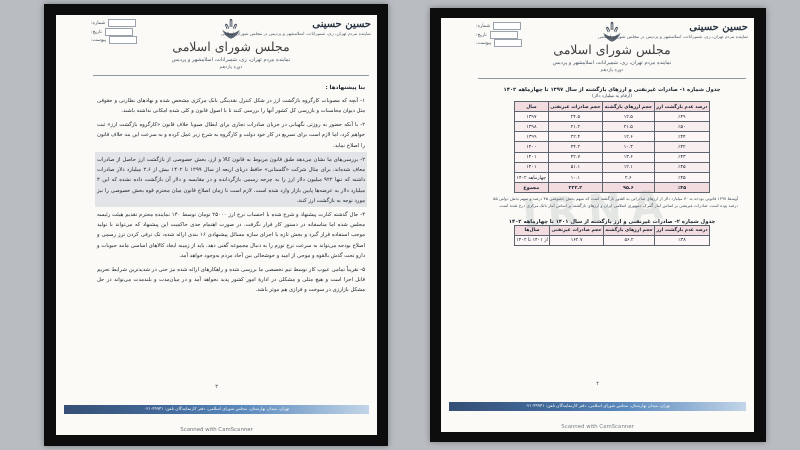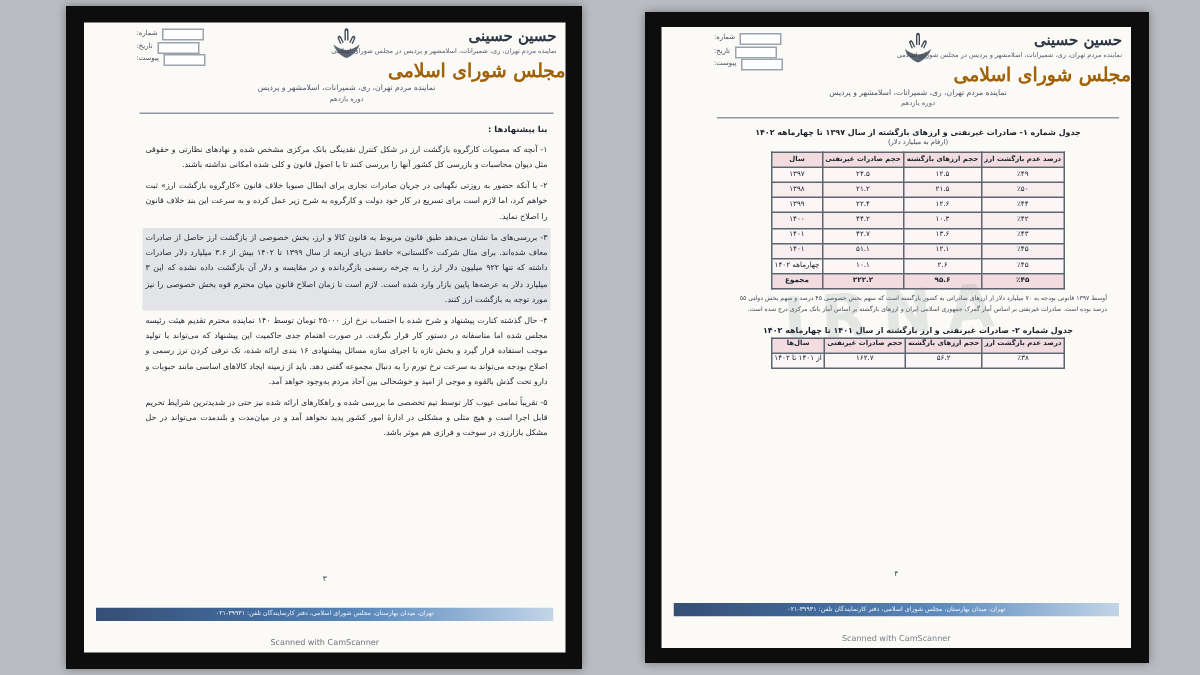"مجلس شورای اسلامی" .head .org { color: #a16207 -> #404040; font-weight: bold -> normal; text-align: right -> center }
